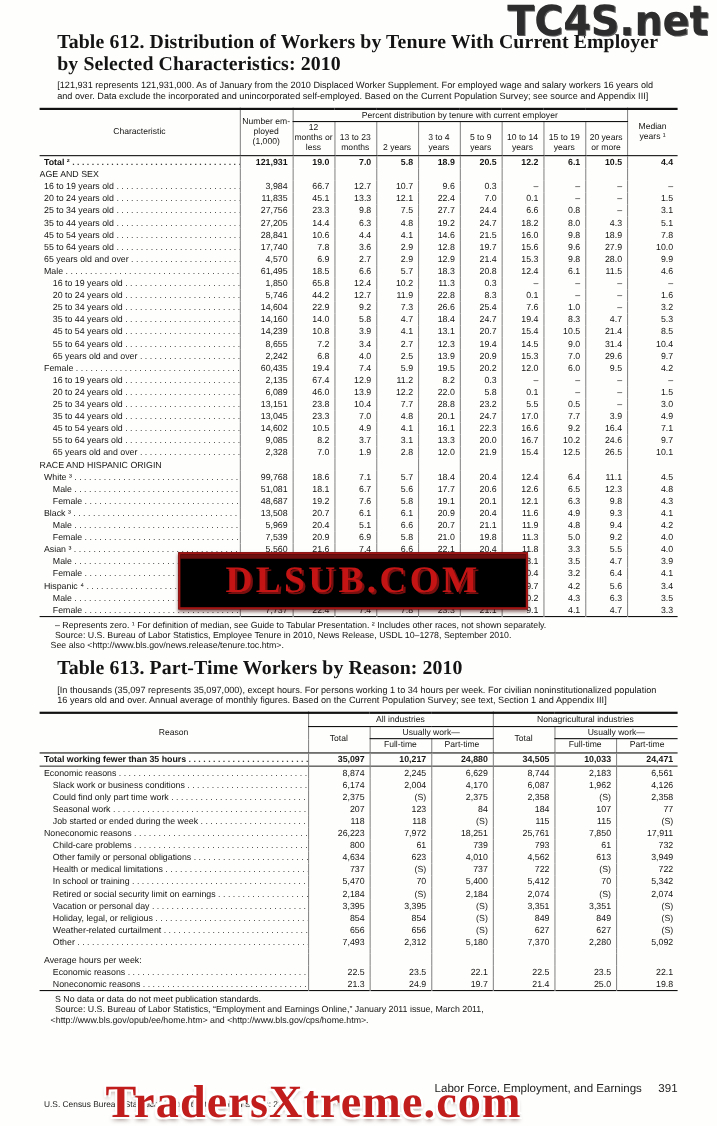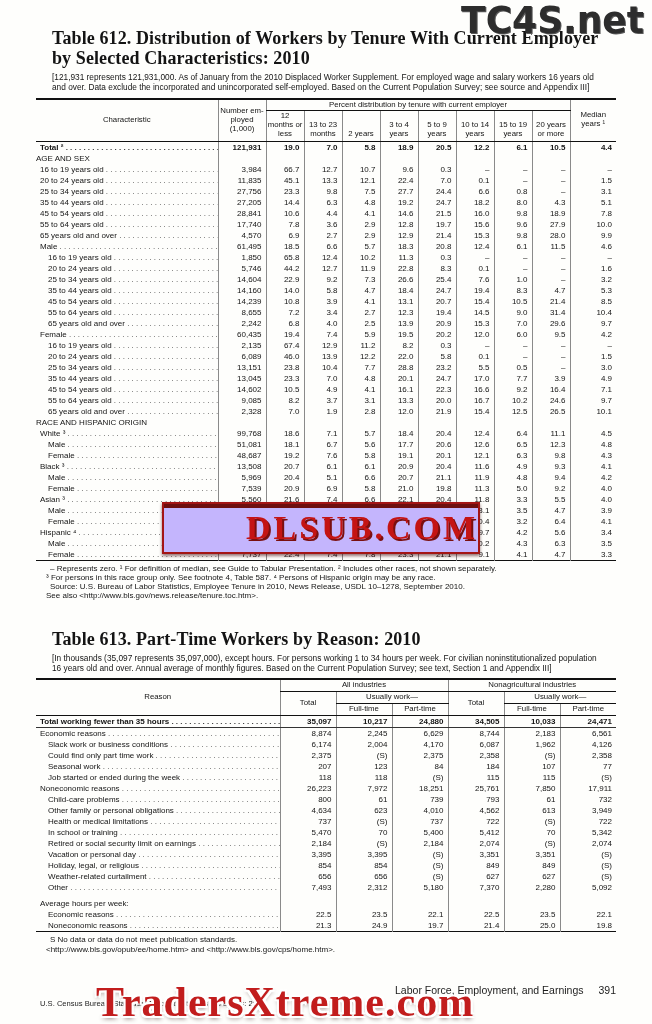"DLSUB.COM" .wm-mid { background: #c4b5fd -> #000000; justify-content: flex-end -> center }
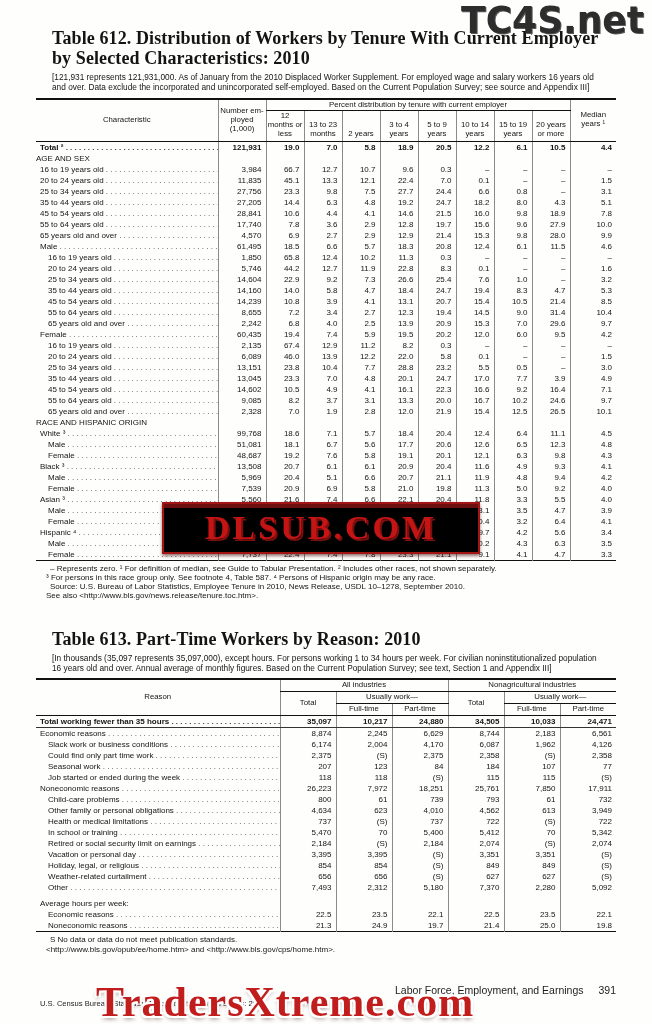"³ For persons in this" div.fn { html: <div>³ For persons in this race group only. See footnote 4, Table 587. ⁴ Persons of Hispanic origin may be any race.</div> -> none }
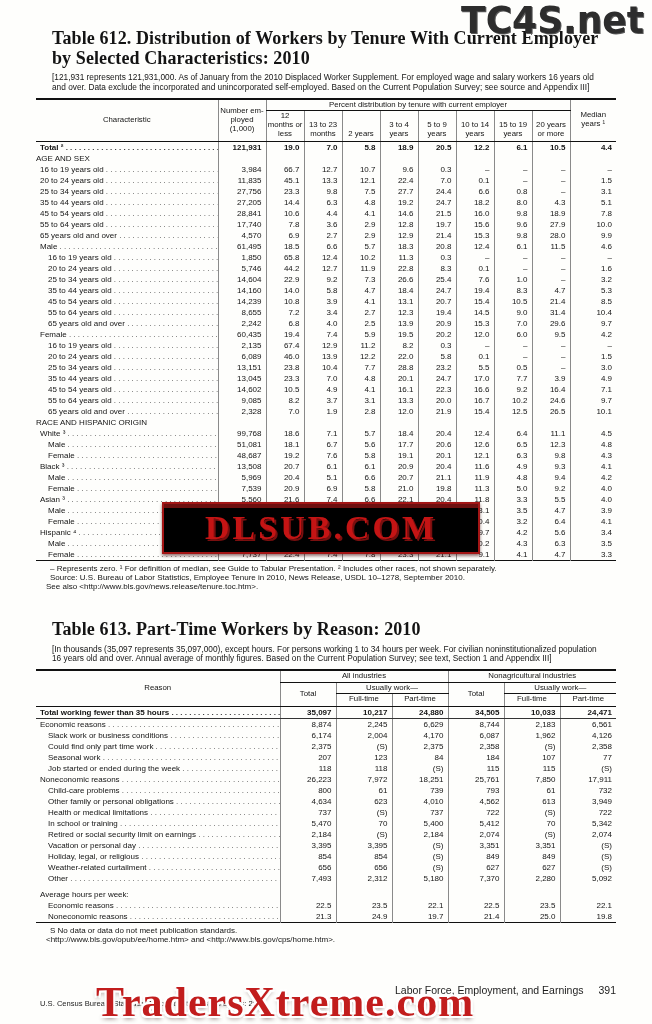"Table 613. Part-Time Workers by" .t-title.t2 { margin-top: 28px -> 6px }
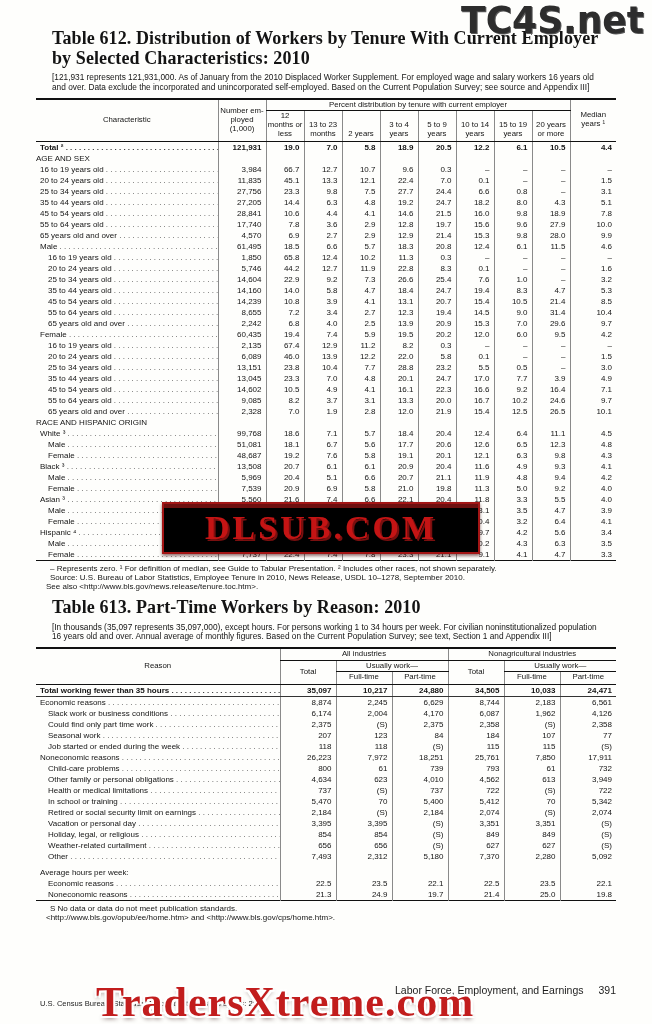"Source: U.S. Bureau of Labor Statistics, “Employment" div.fn { html: none -> <div>Source: U.S. Bureau of Labor Statistics, “Employment and Earnings Online,” January 2011 issue, March 2011,</div> }
